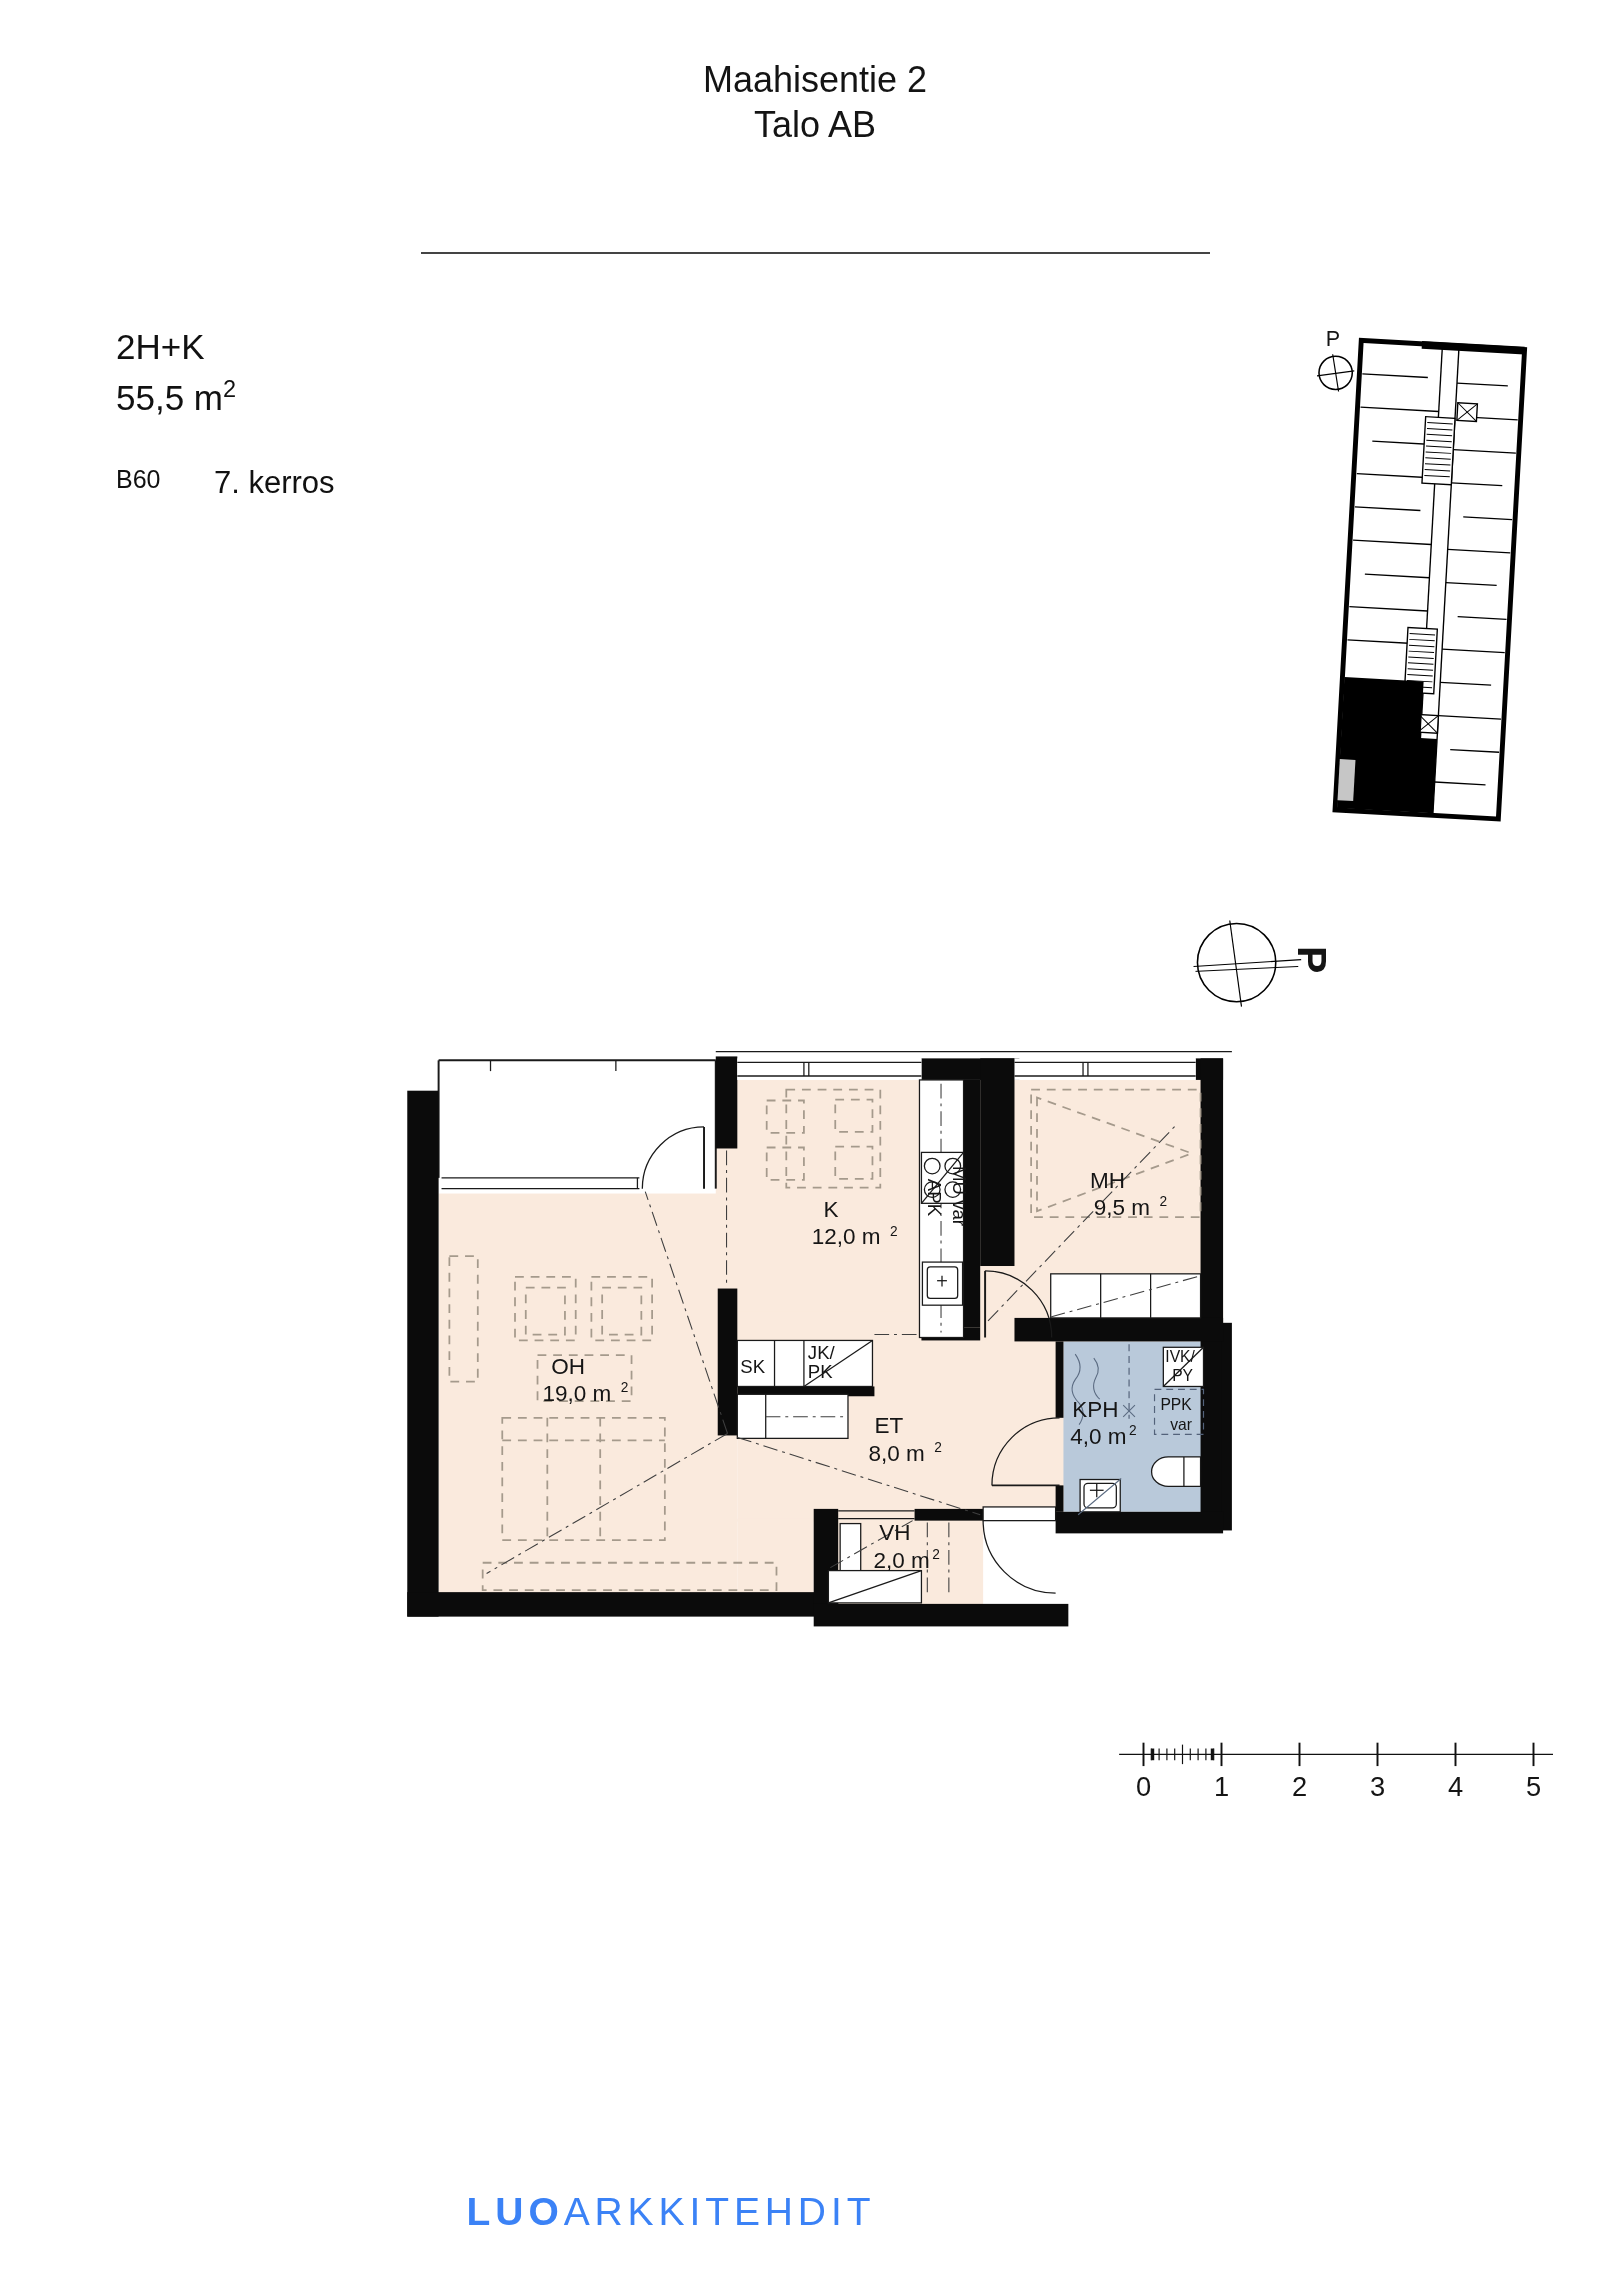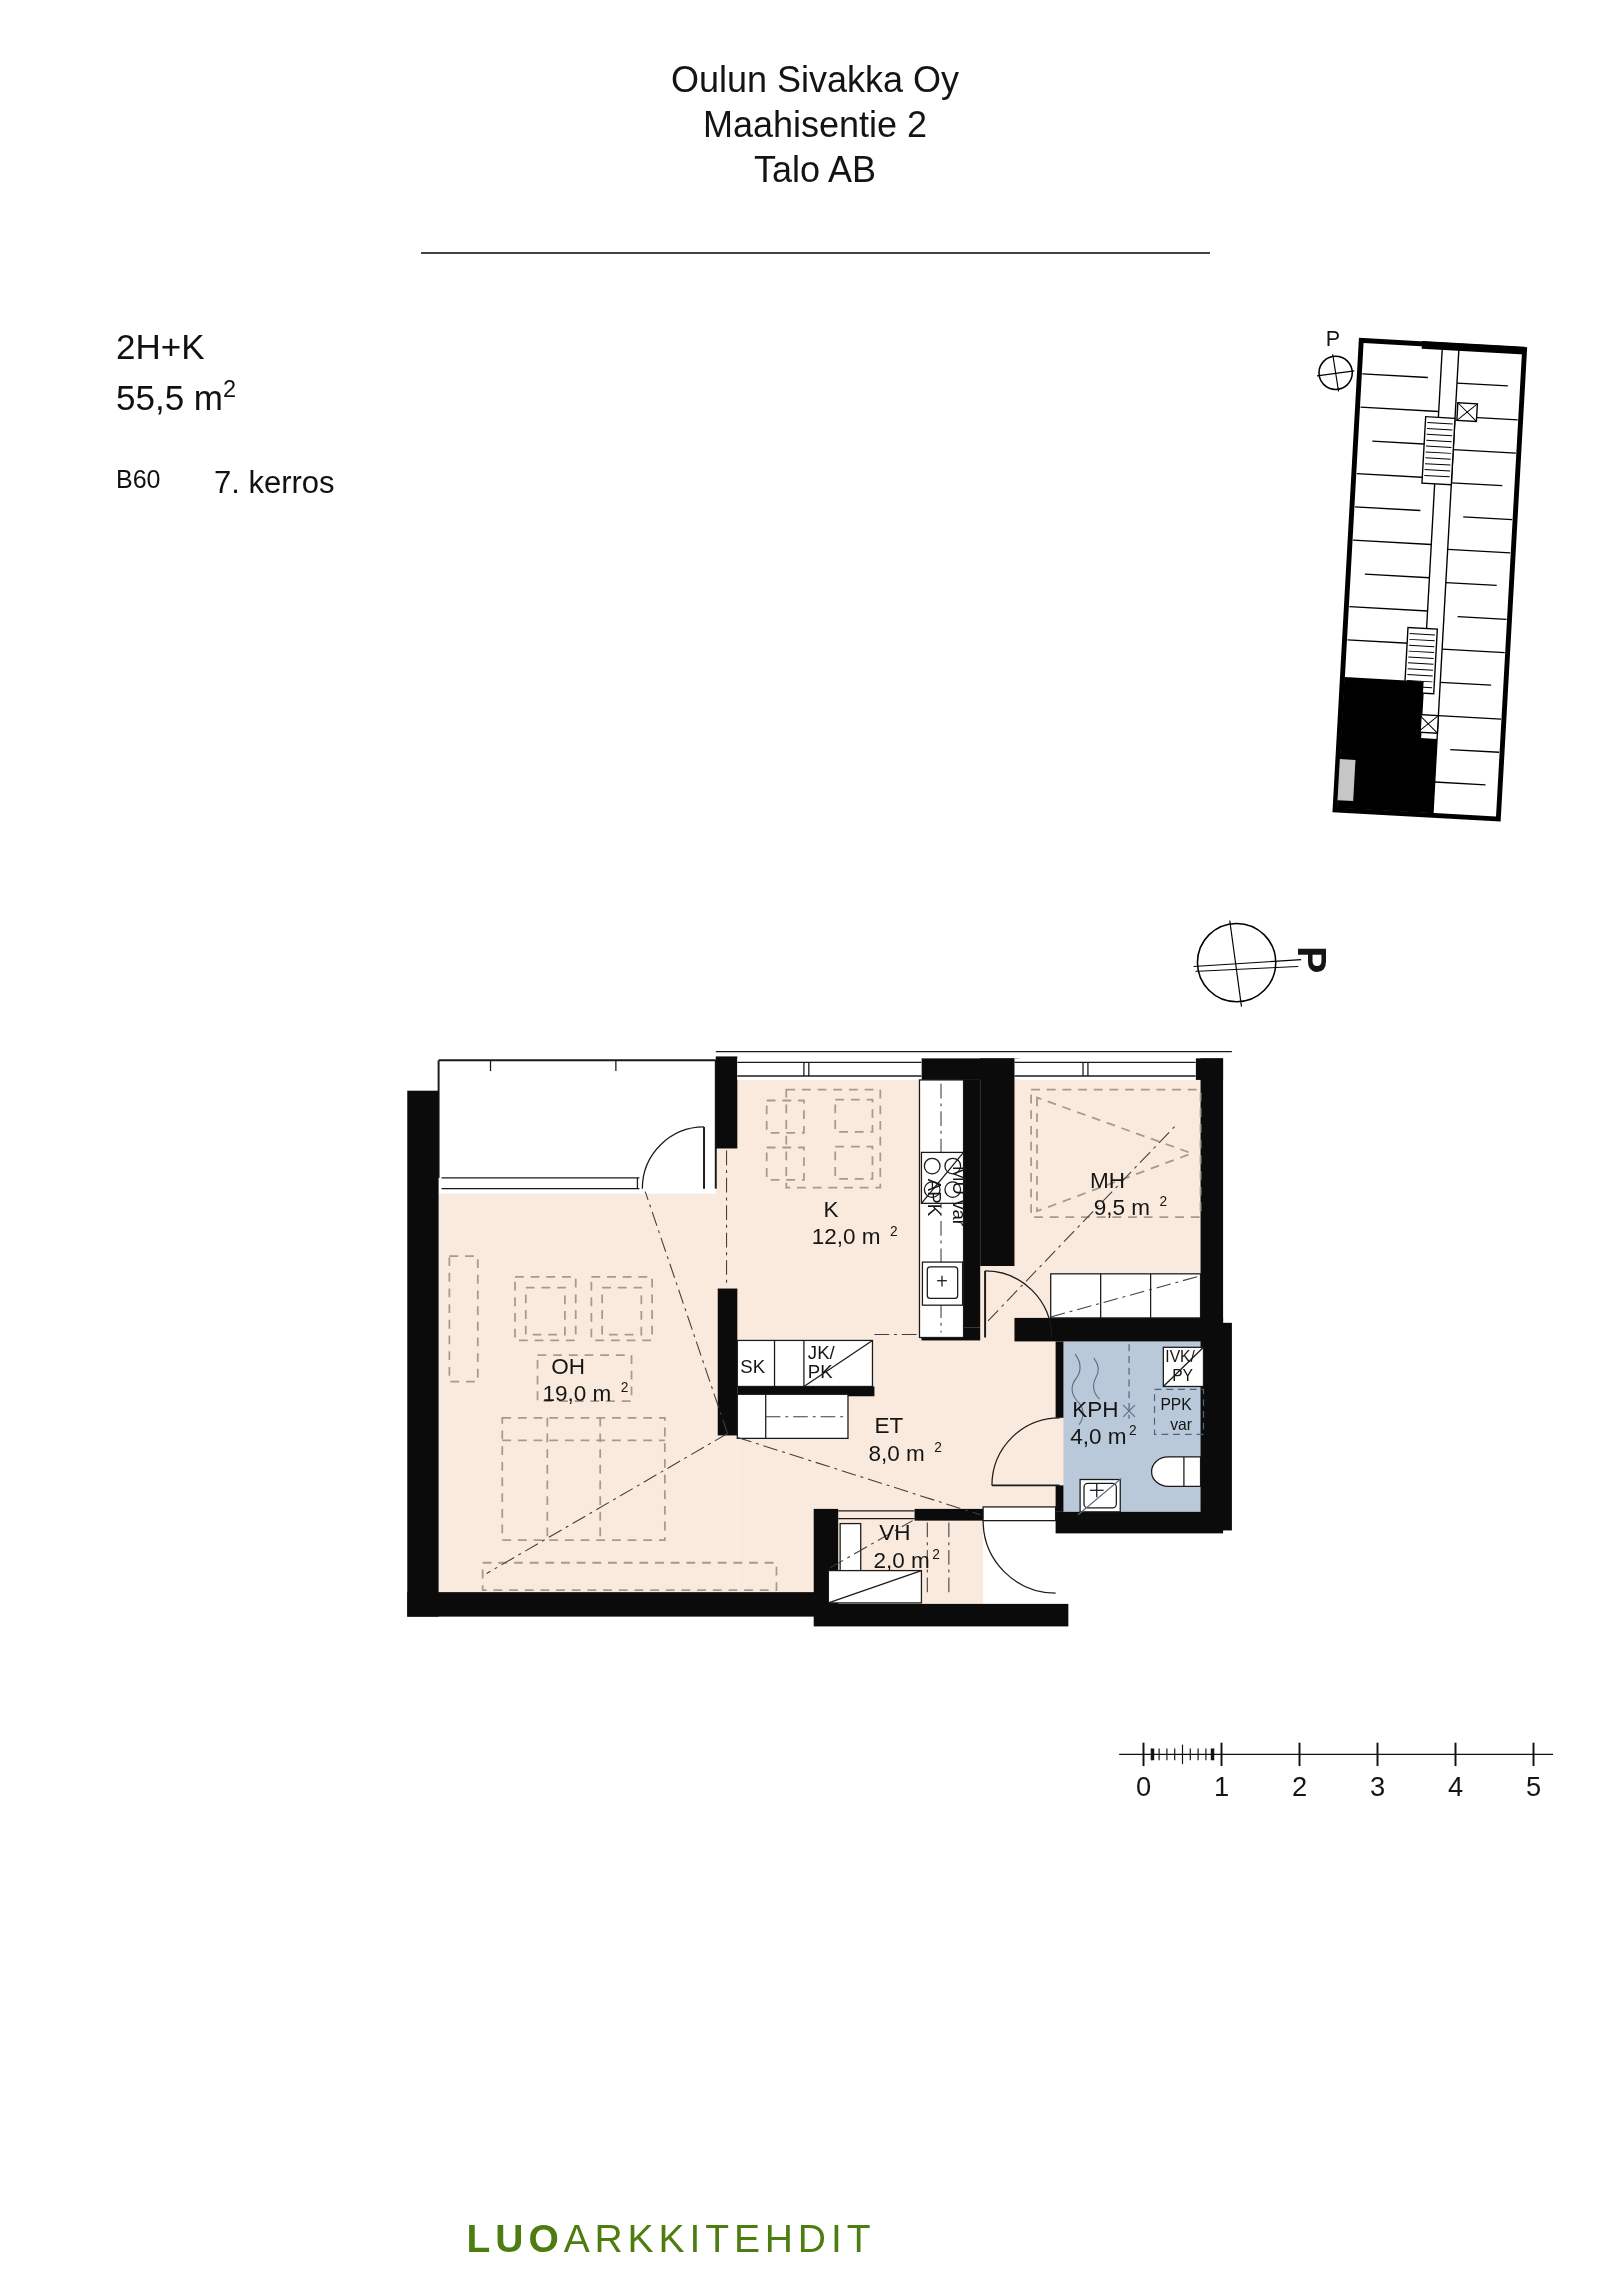"Oulun Sivakka Oy" div { html: <div>Oulun Sivakka Oy</div> -> none }
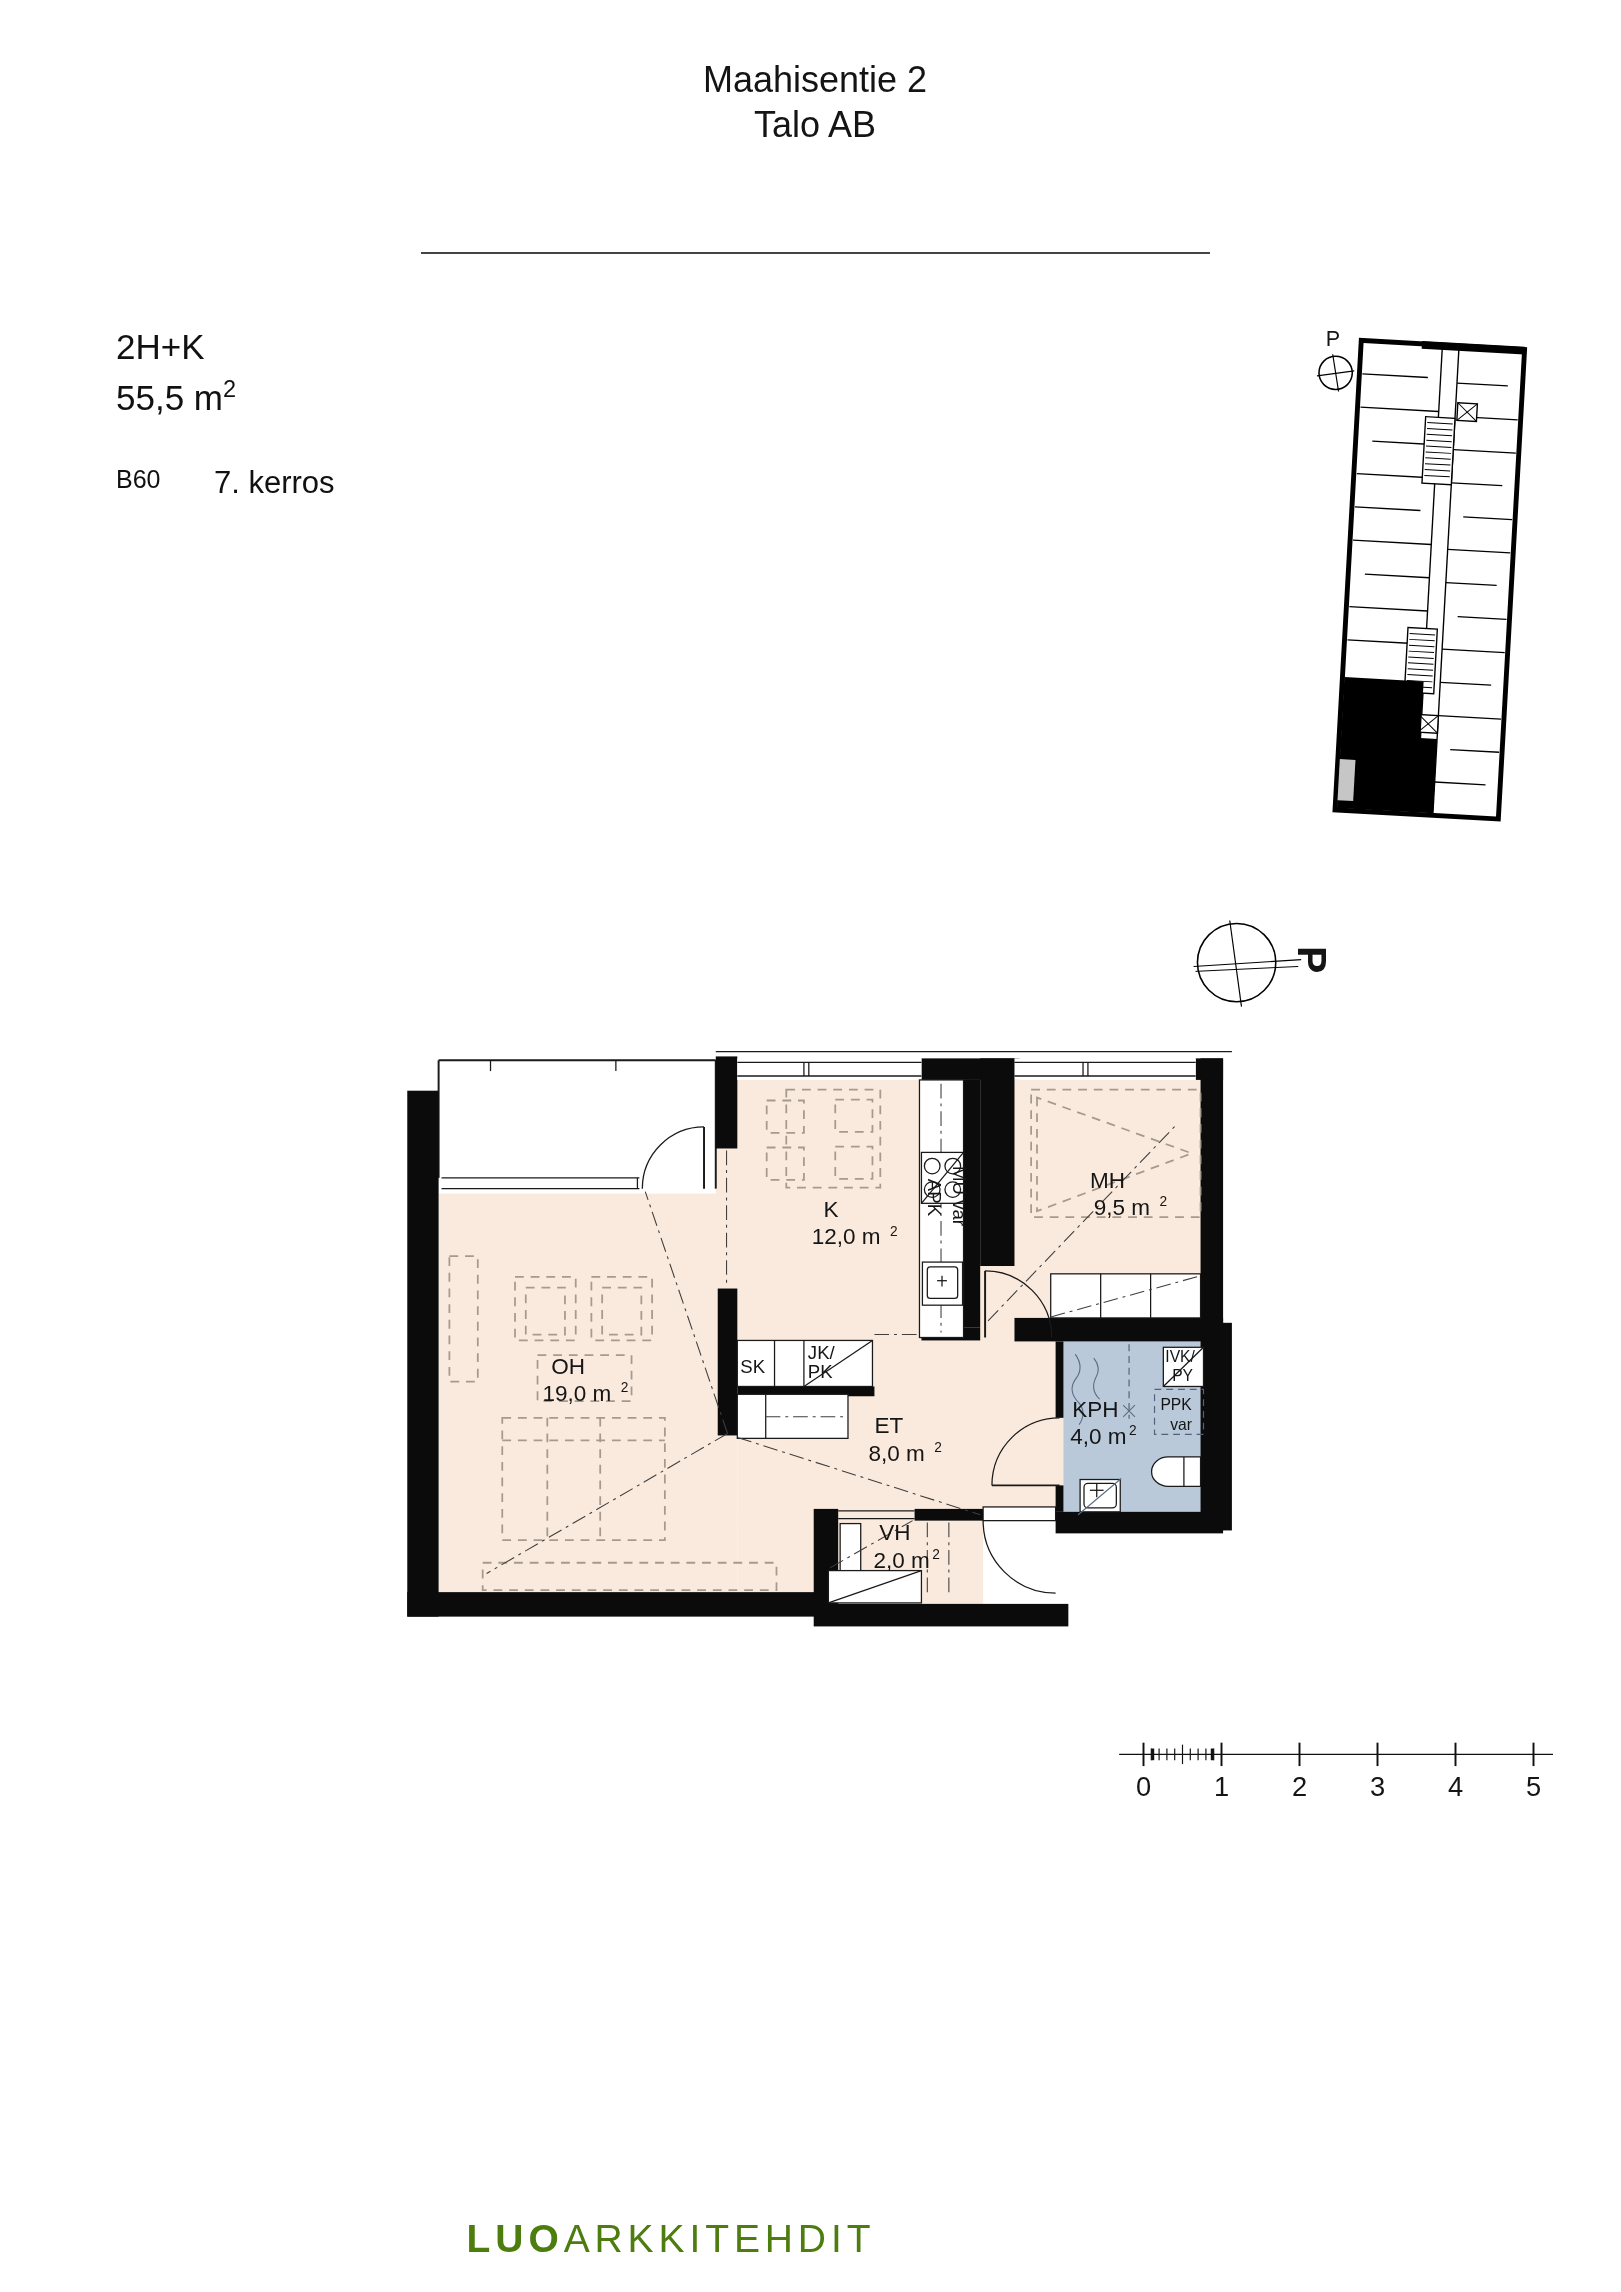"LUOARKKITEHDIT" #footer { color: #4d7c0f -> #3b82f6; margin-top: 27px -> none }
